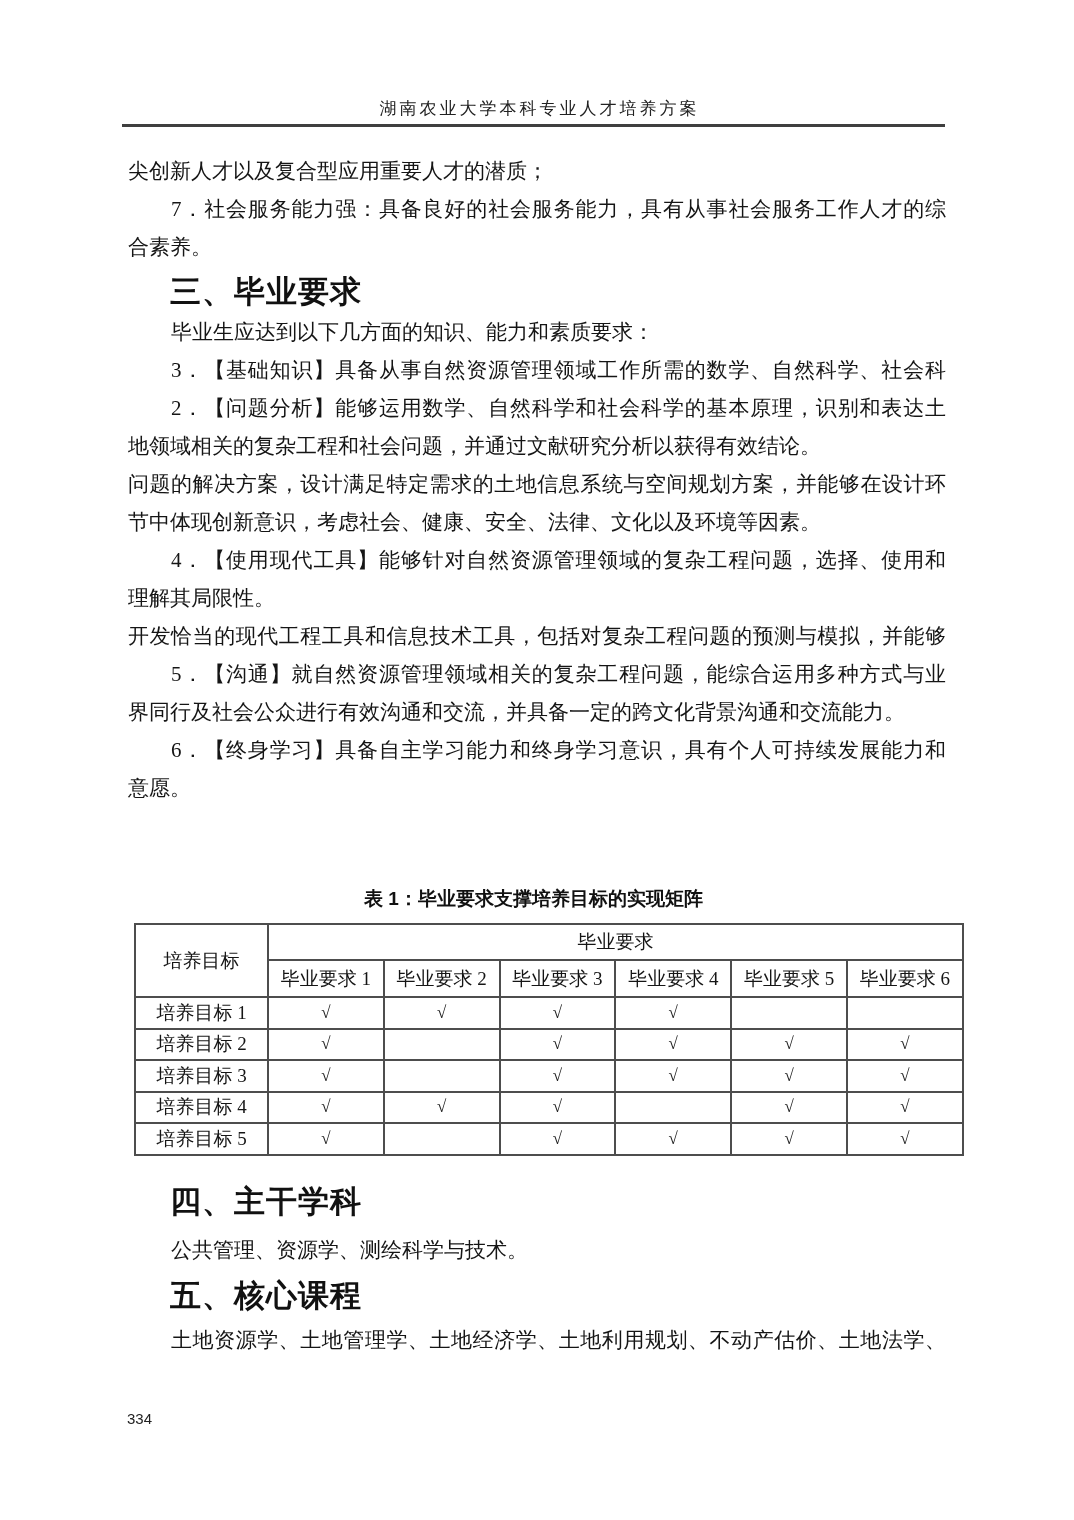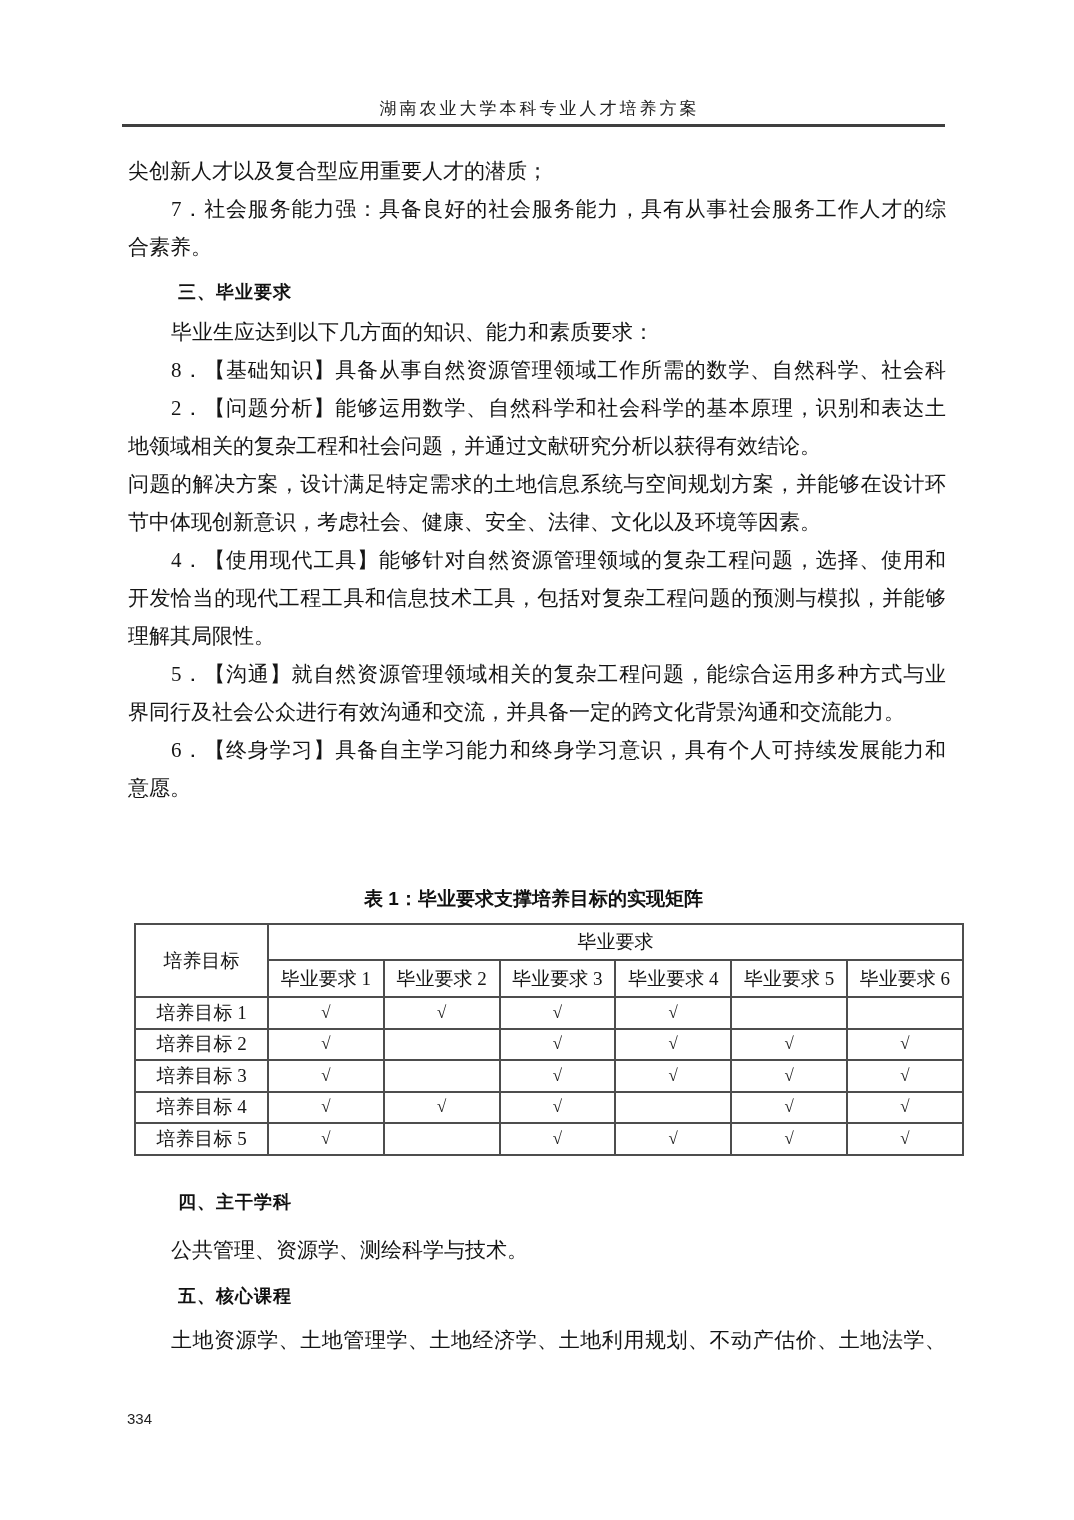"三、毕业要求" .heading { font-size: 18px -> 31px; left: 178px -> 170px }
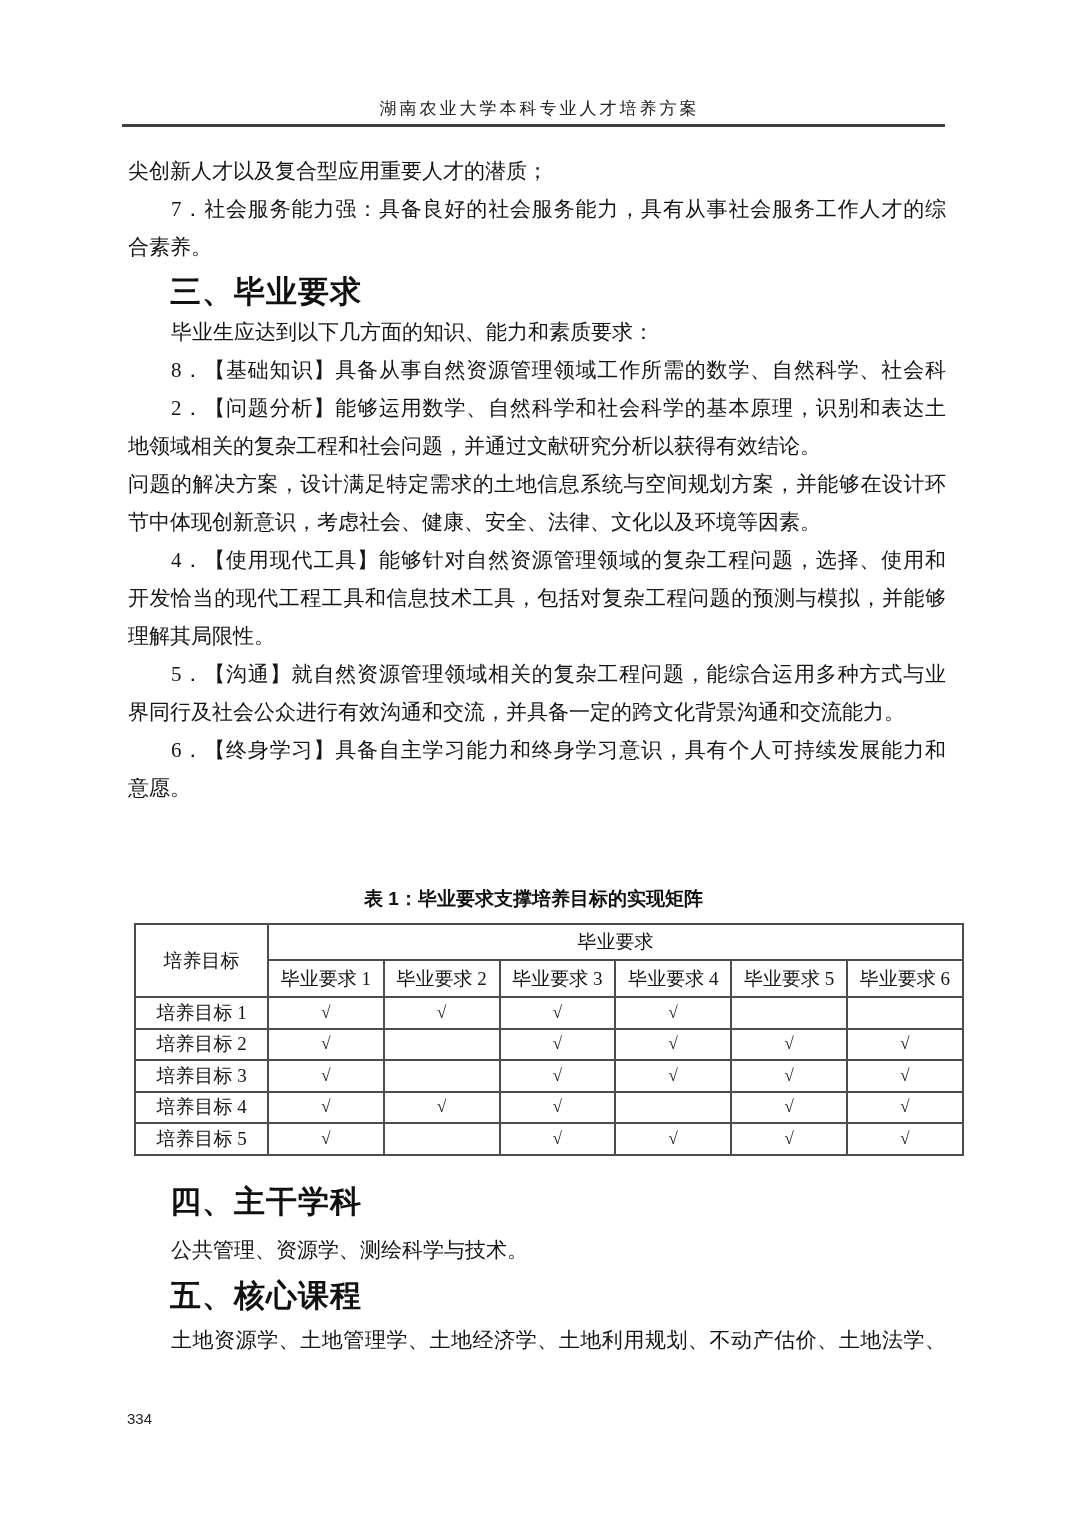"8．【基础知识】具备从事自然资源管理领域工作所需的数学、自然科学、社会科" div.line { text: 8 -> 3 }
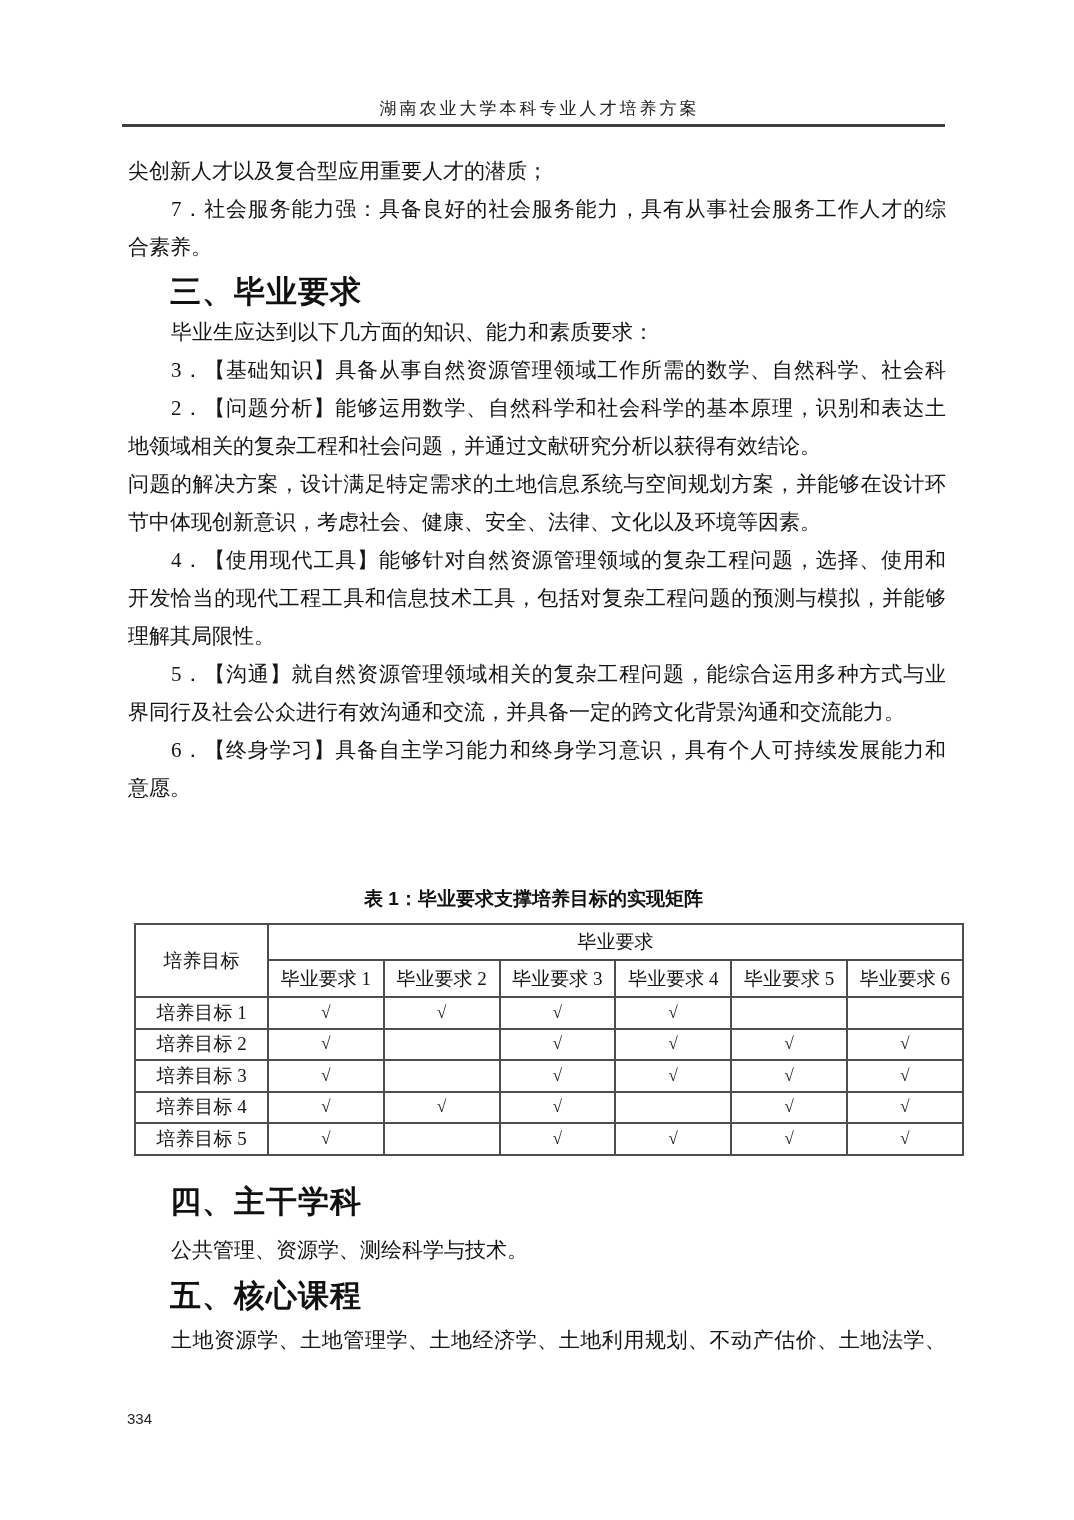"开发恰当的现代工程工具和信息技术工具，包括对复杂工程问题的预测与模拟，并能够" div.line { order: before "理解其局限性。" -> after "理解其局限性。" }
